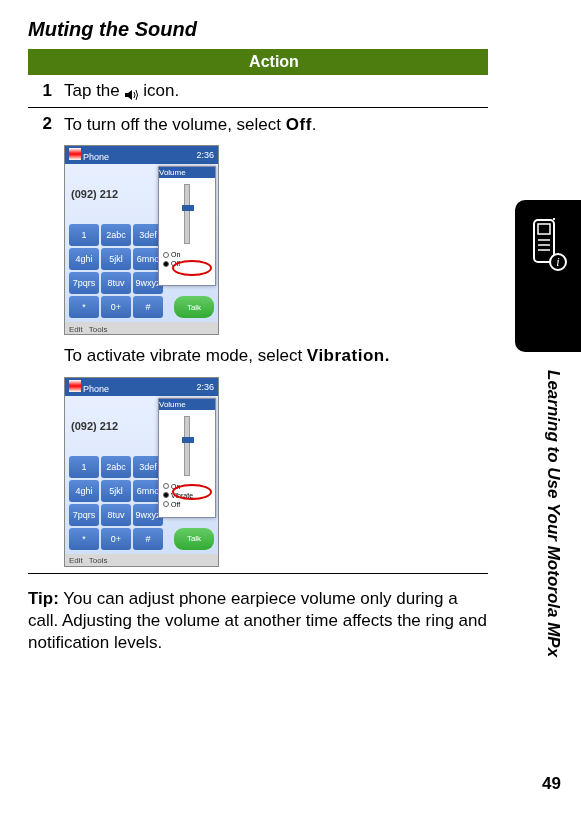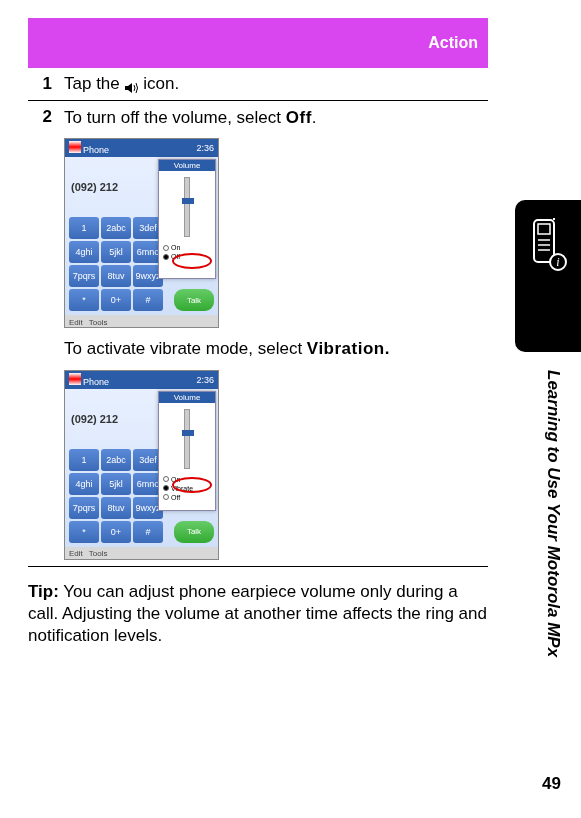"Muting the Sound" h2.section-title { html: none -> <h2>Muting the Sound</h2> }
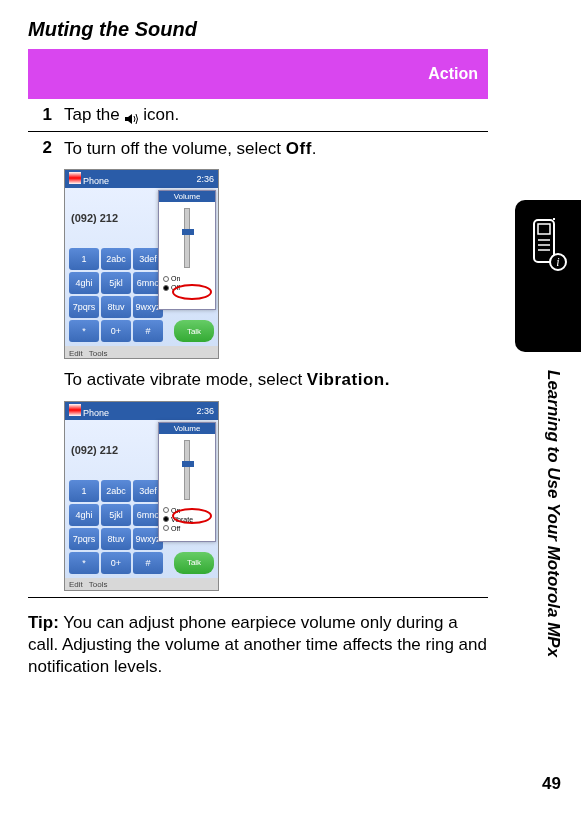"Action" table.action-table th { background: #d946ef -> #4d7c0f; padding: 16px 10px -> 4px 10px; text-align: right -> center }
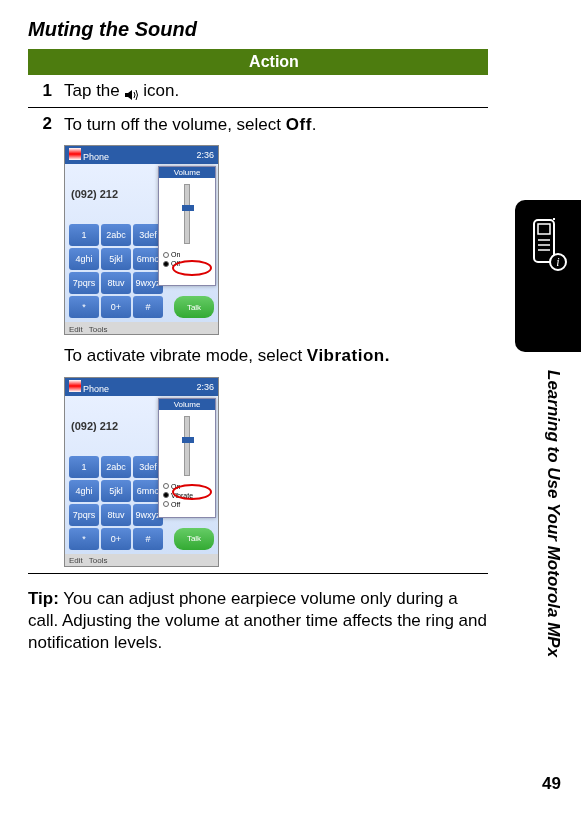"Volume" .shot .vol-popup .vtitle { text-align: center -> left }
